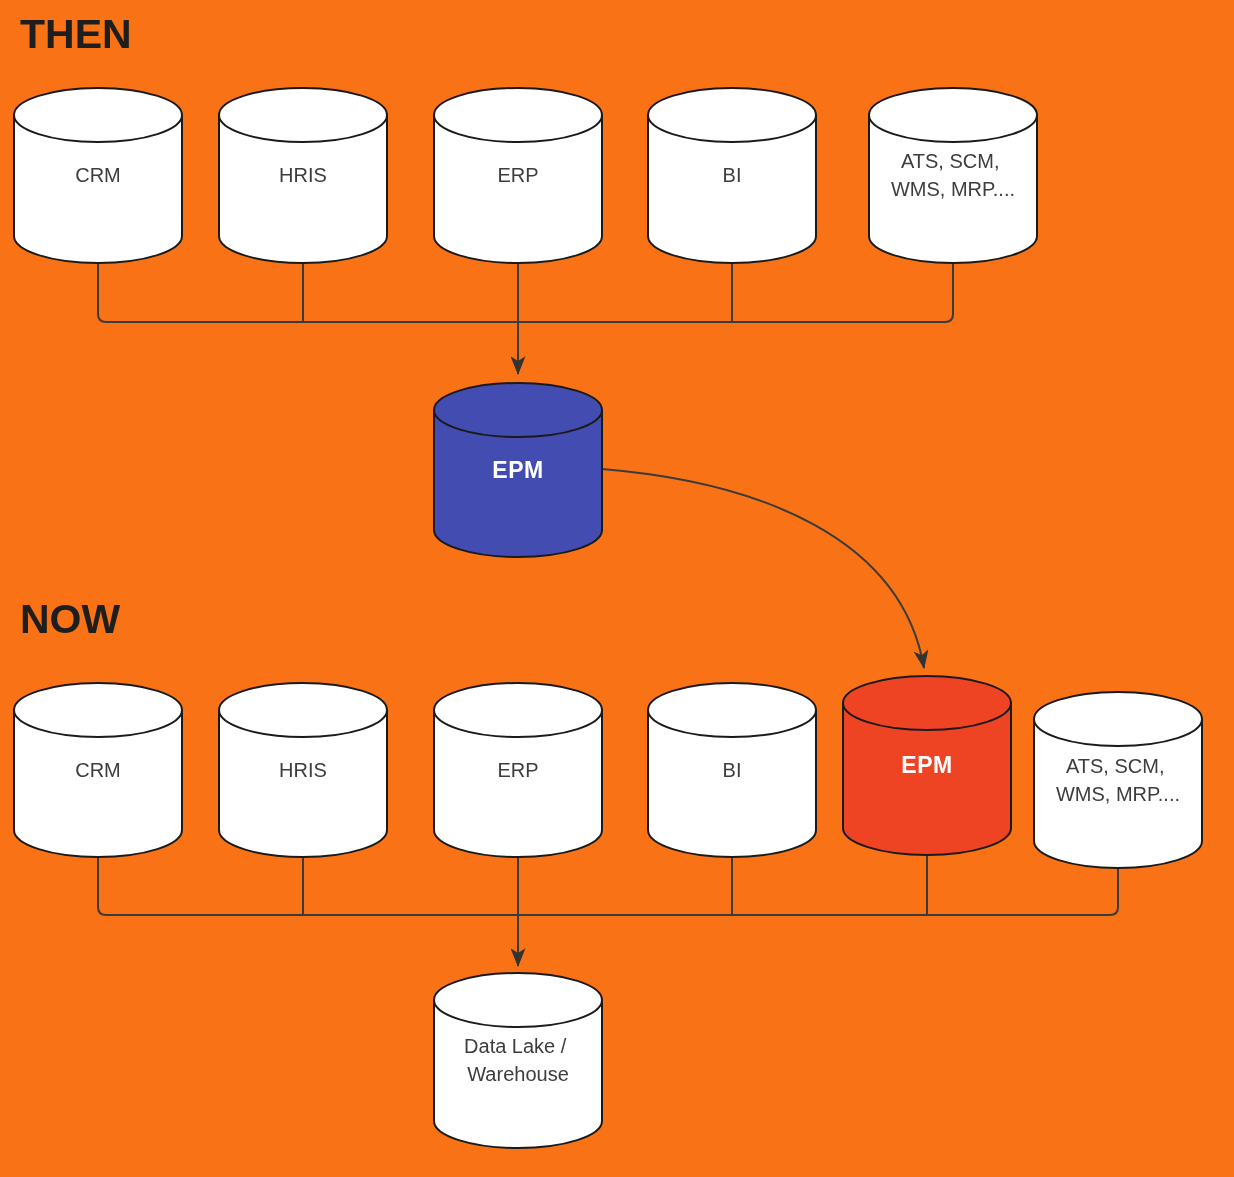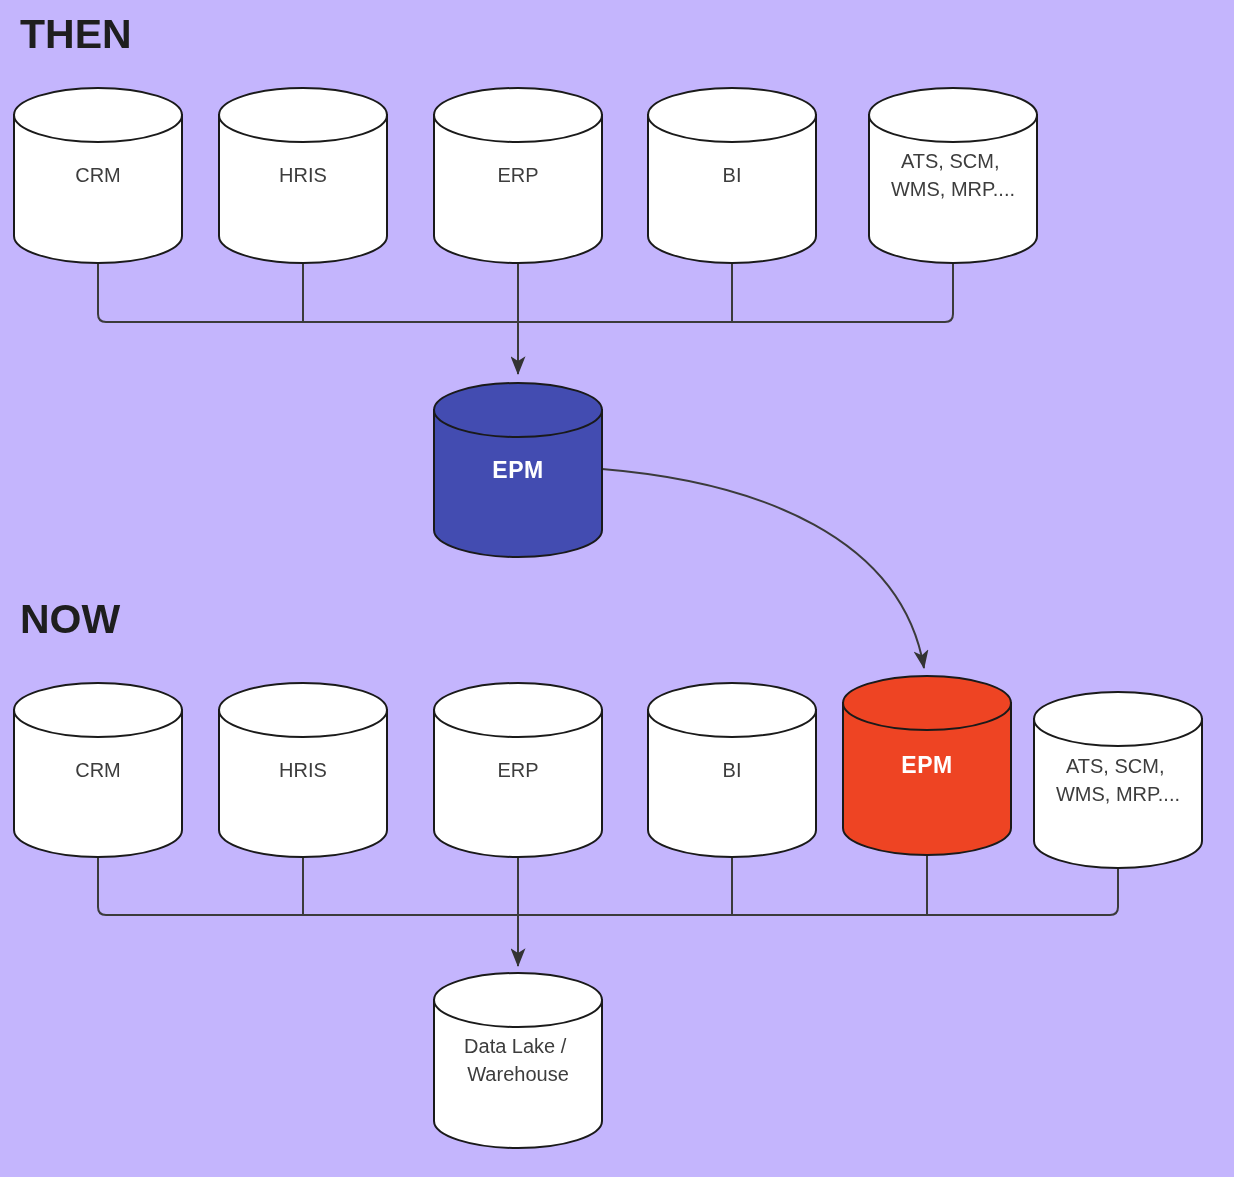"THEN" .stage { background: #c4b5fd -> #f97316 }
